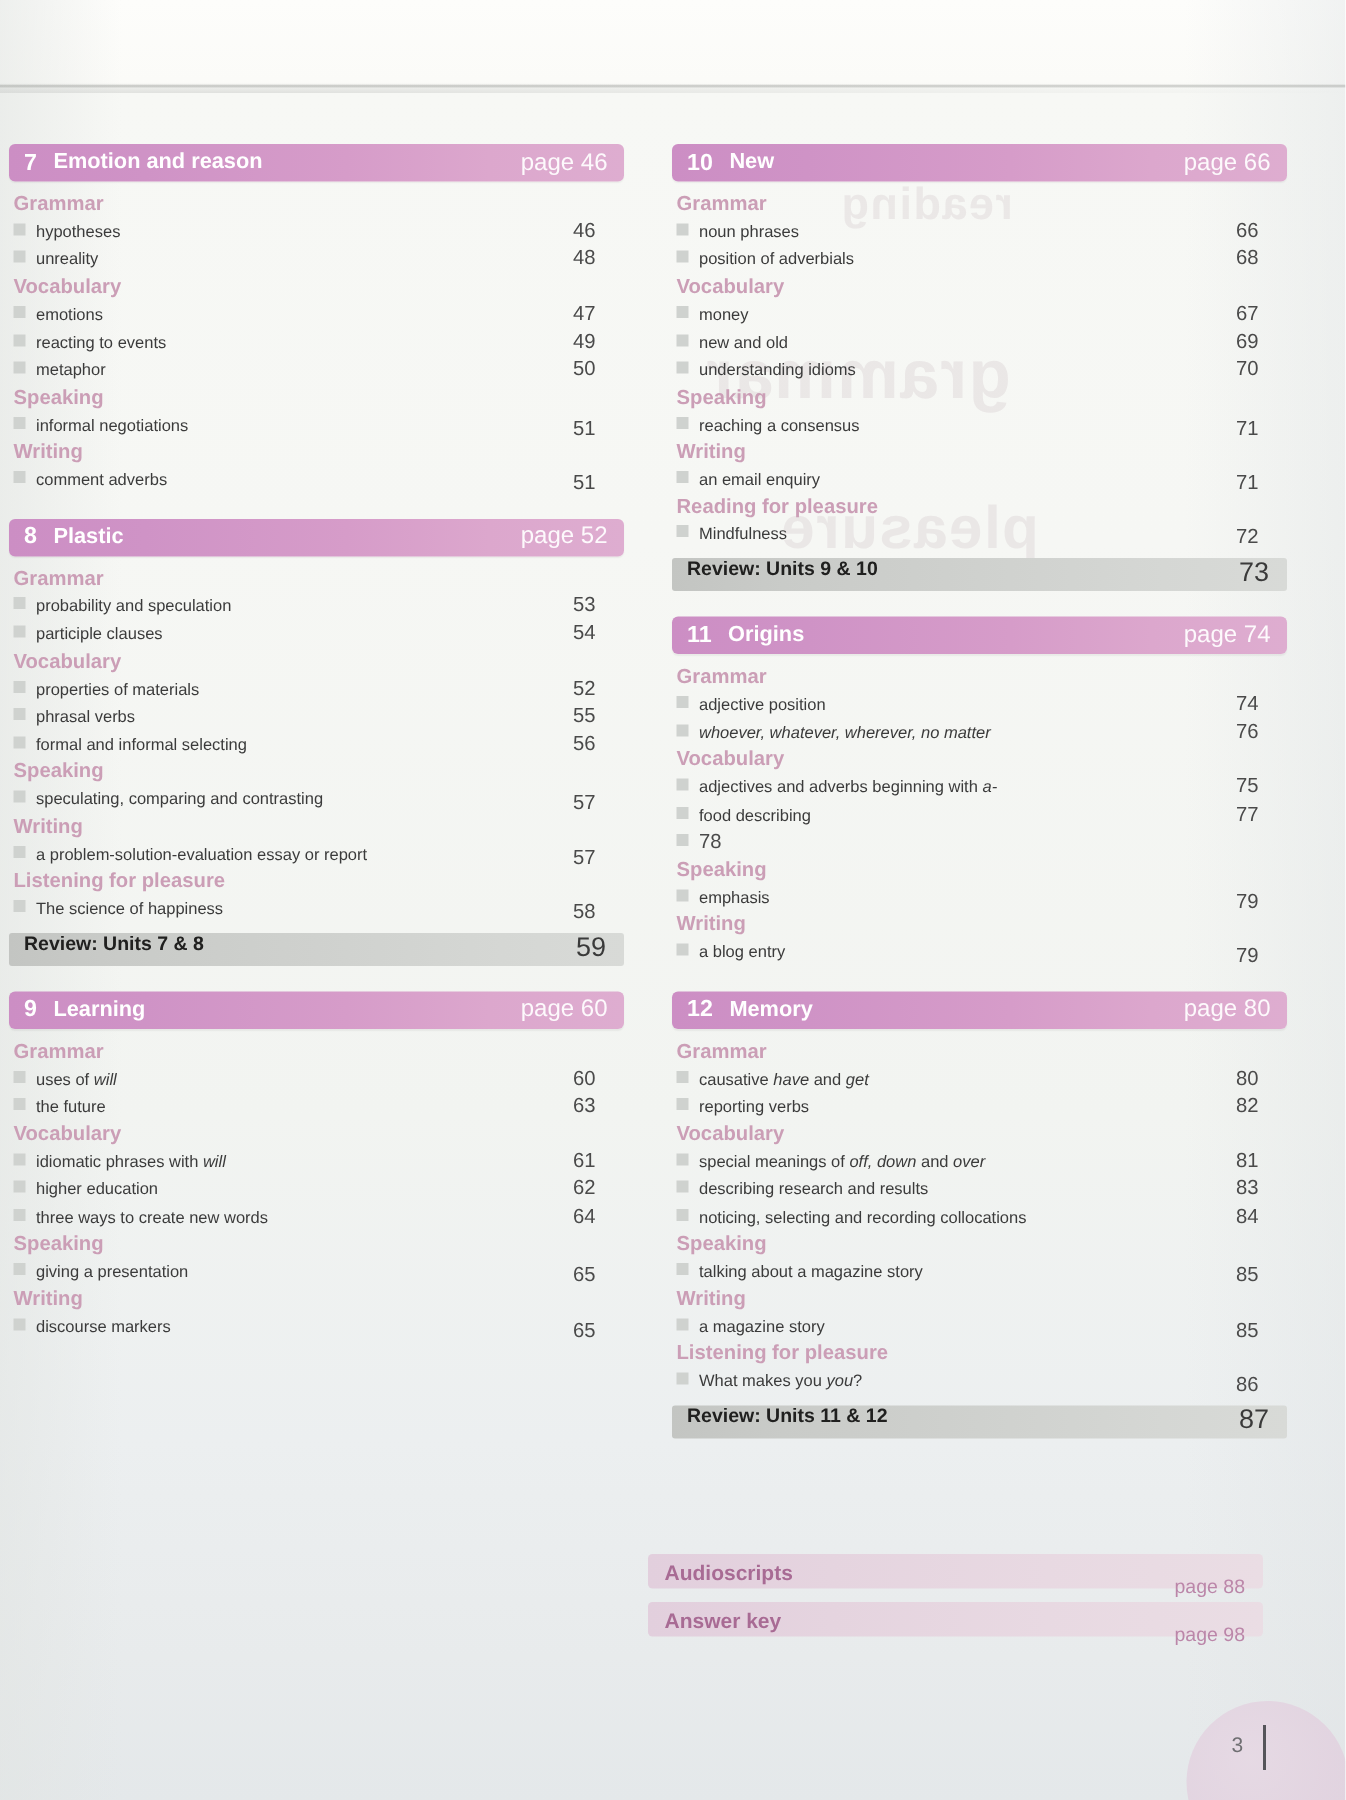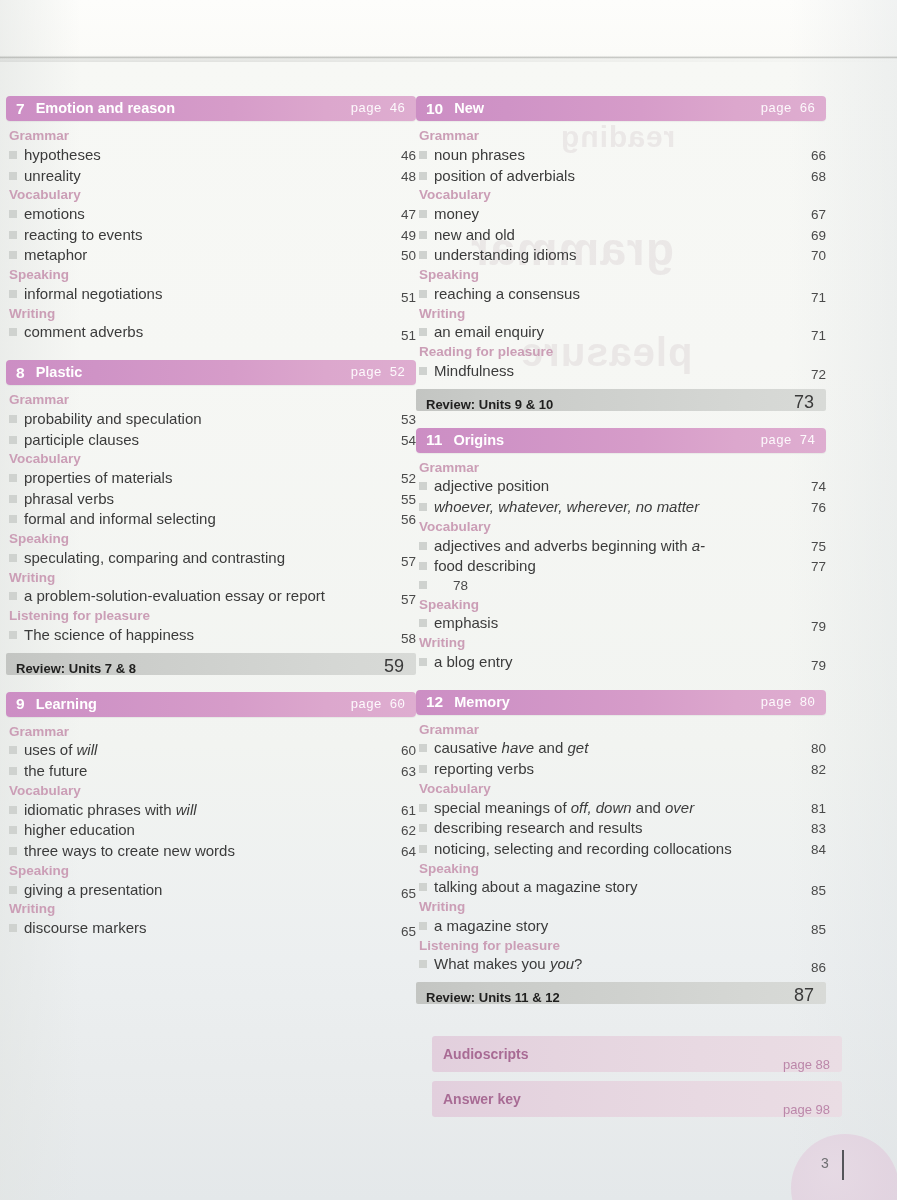"page 46" .unit-page { font-family: Liberation Mono, monospace -> none; font-size: 13px -> 16px }
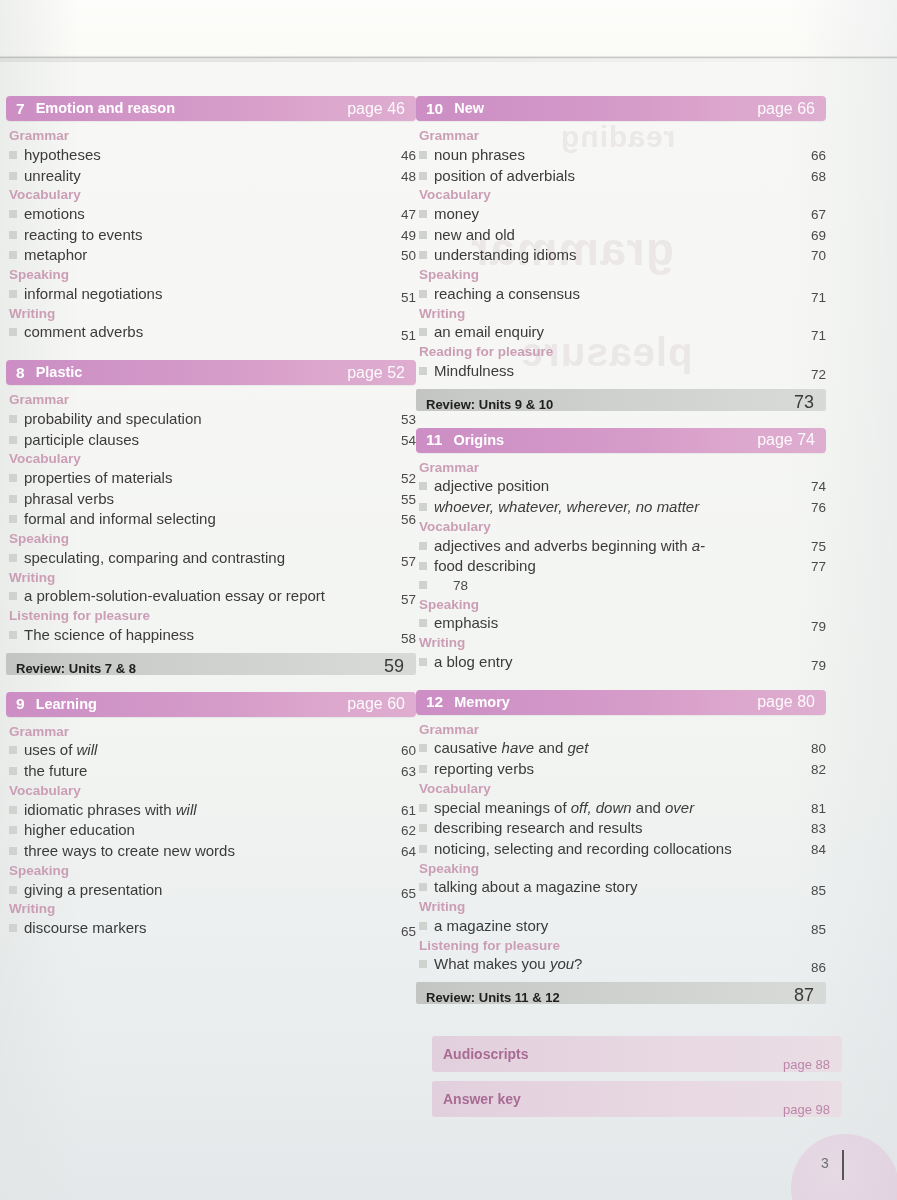"10" #col-right { left: 416px -> 448px }
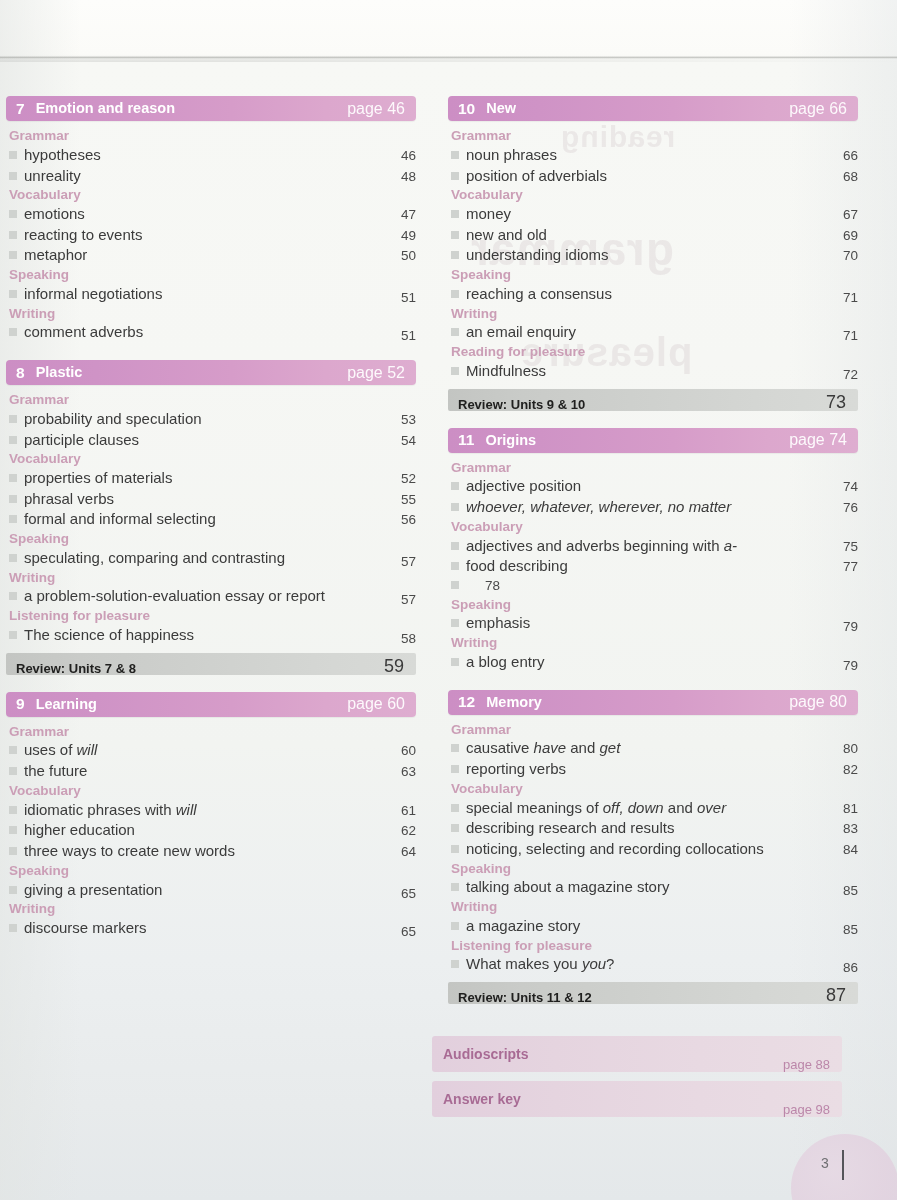"hypotheses" .row-label { font-size: 15px -> 11px }
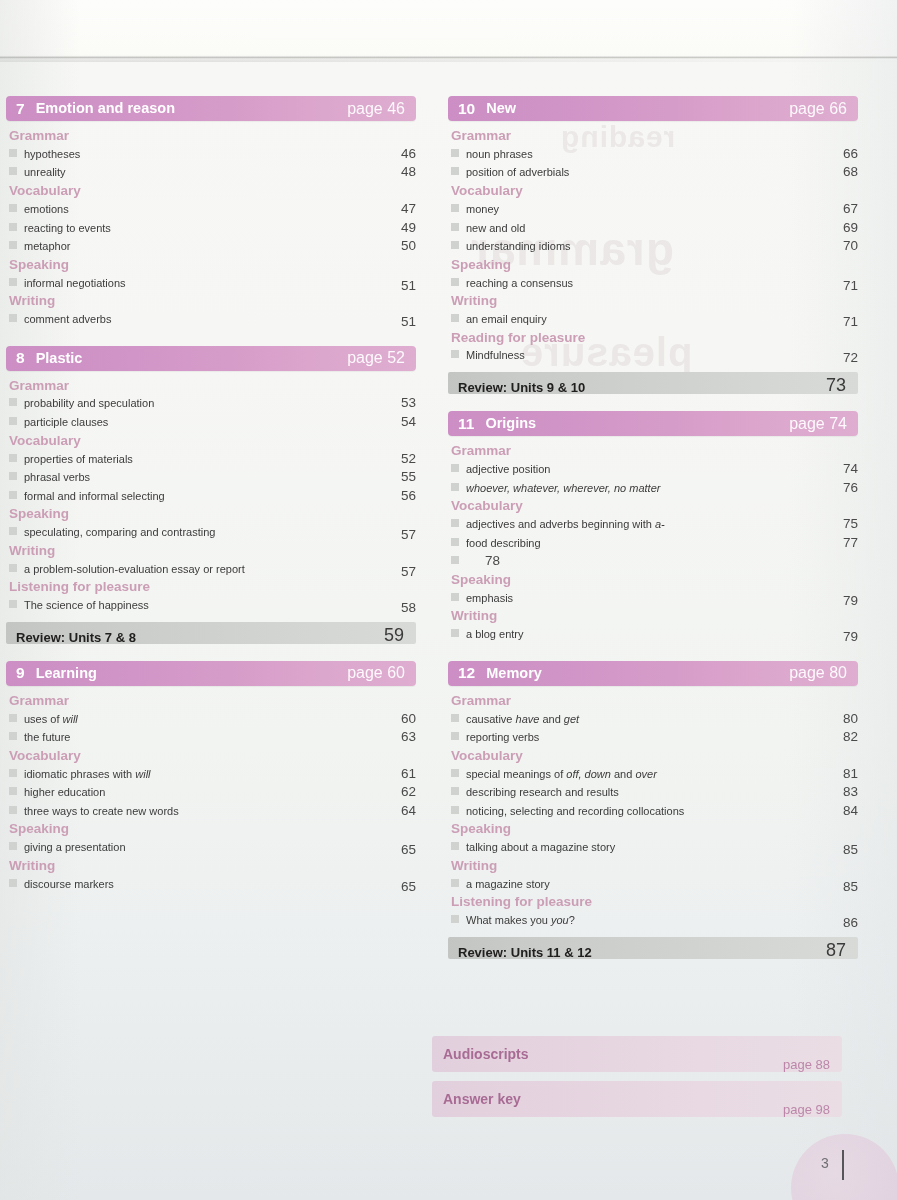"46" .row-page { text-align: right -> left }
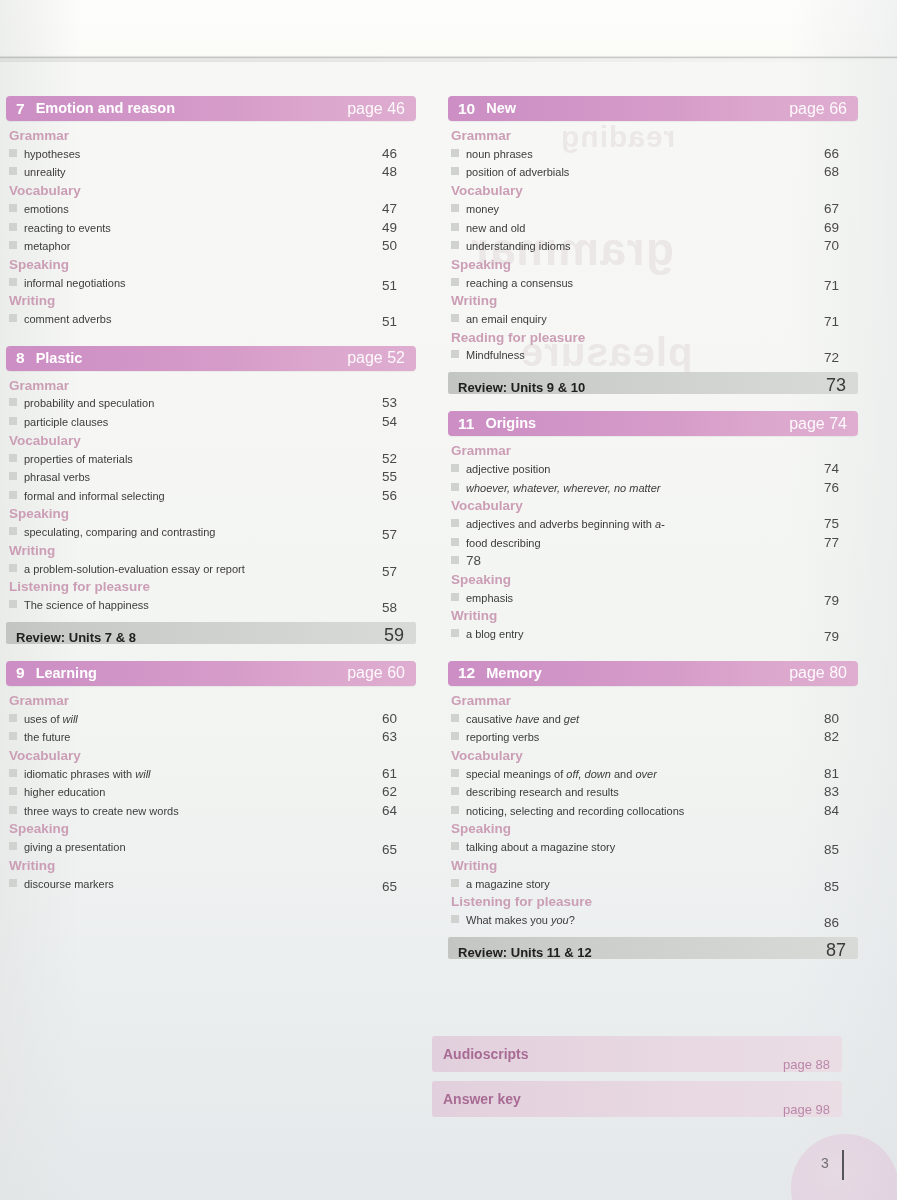"Review: Units 9 & 10" .review-bar { align-items: flex-end -> flex-start }
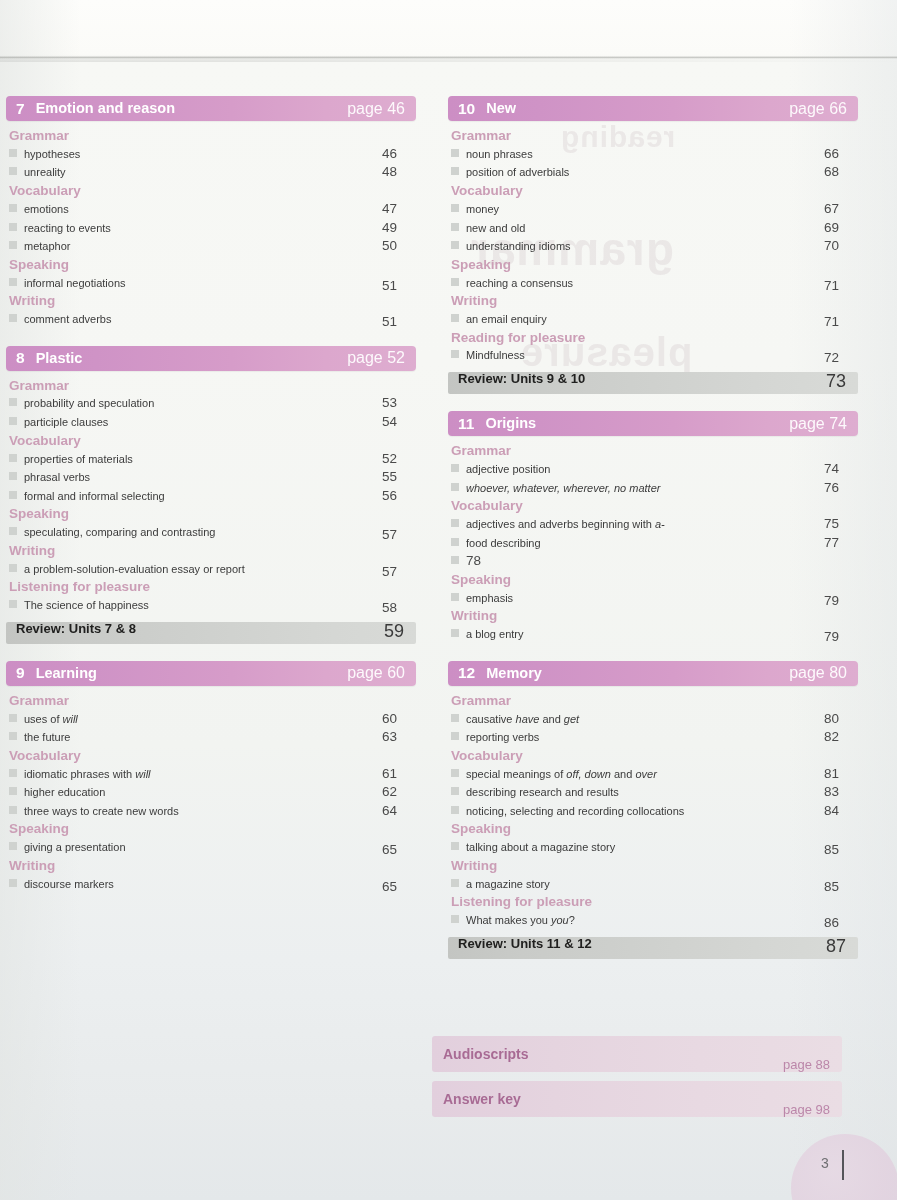"Audioscripts" .back-bar { height: 36px -> 23px }
